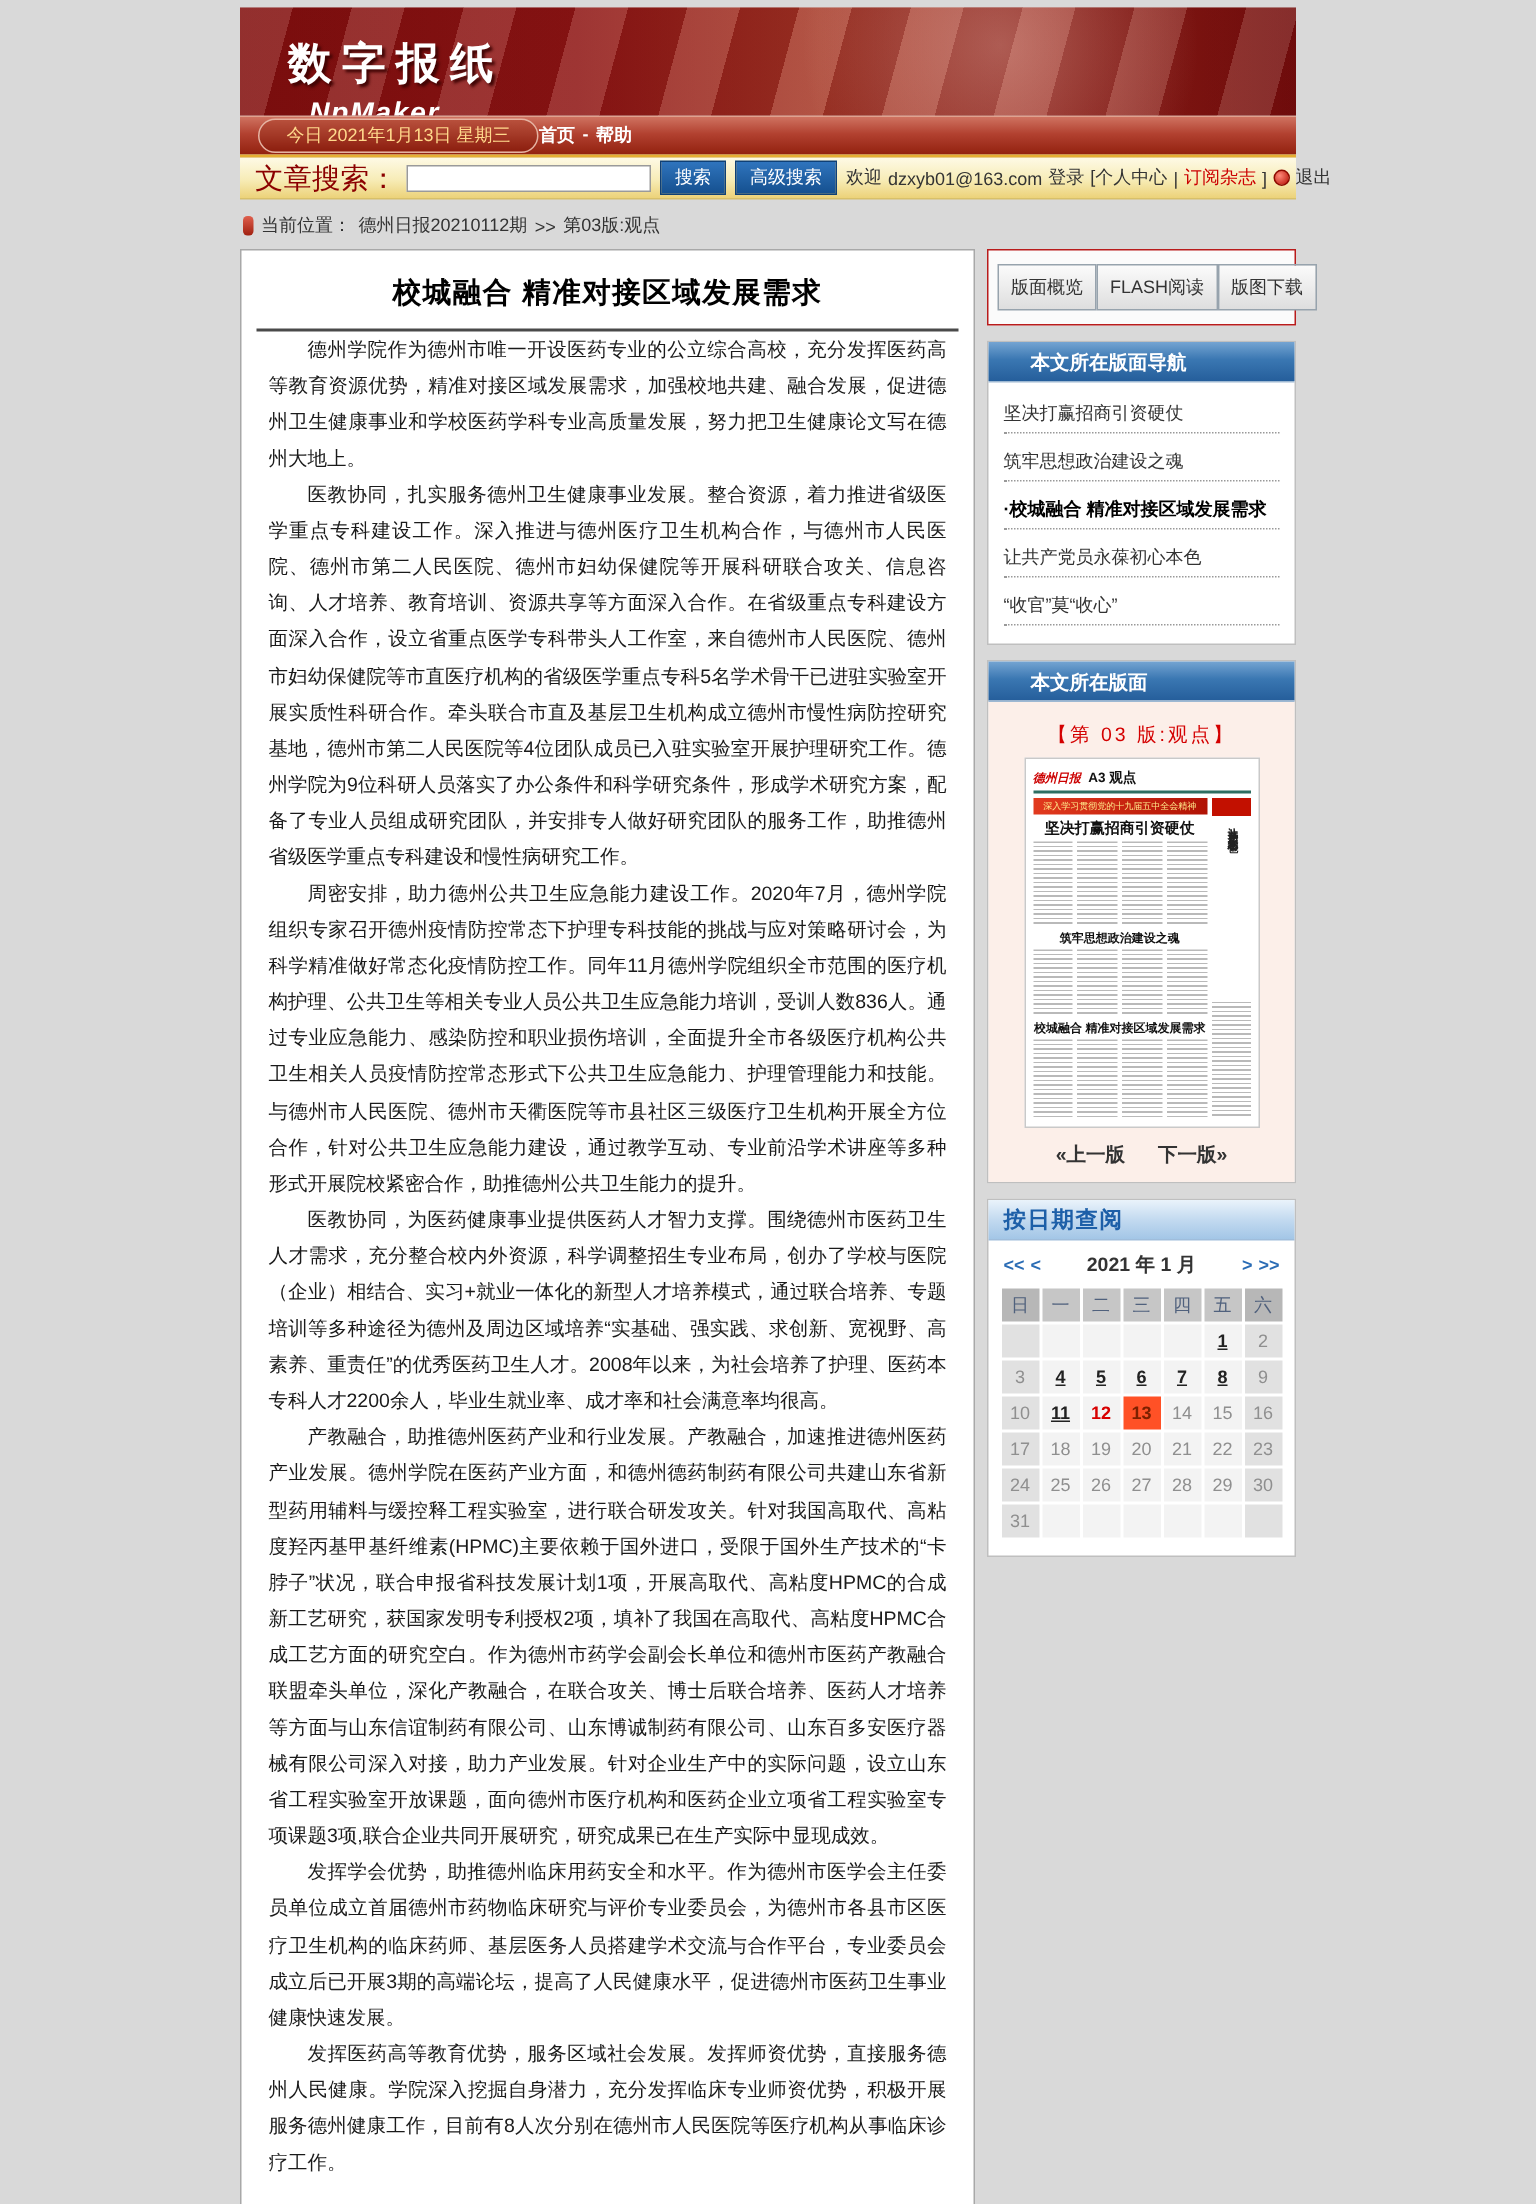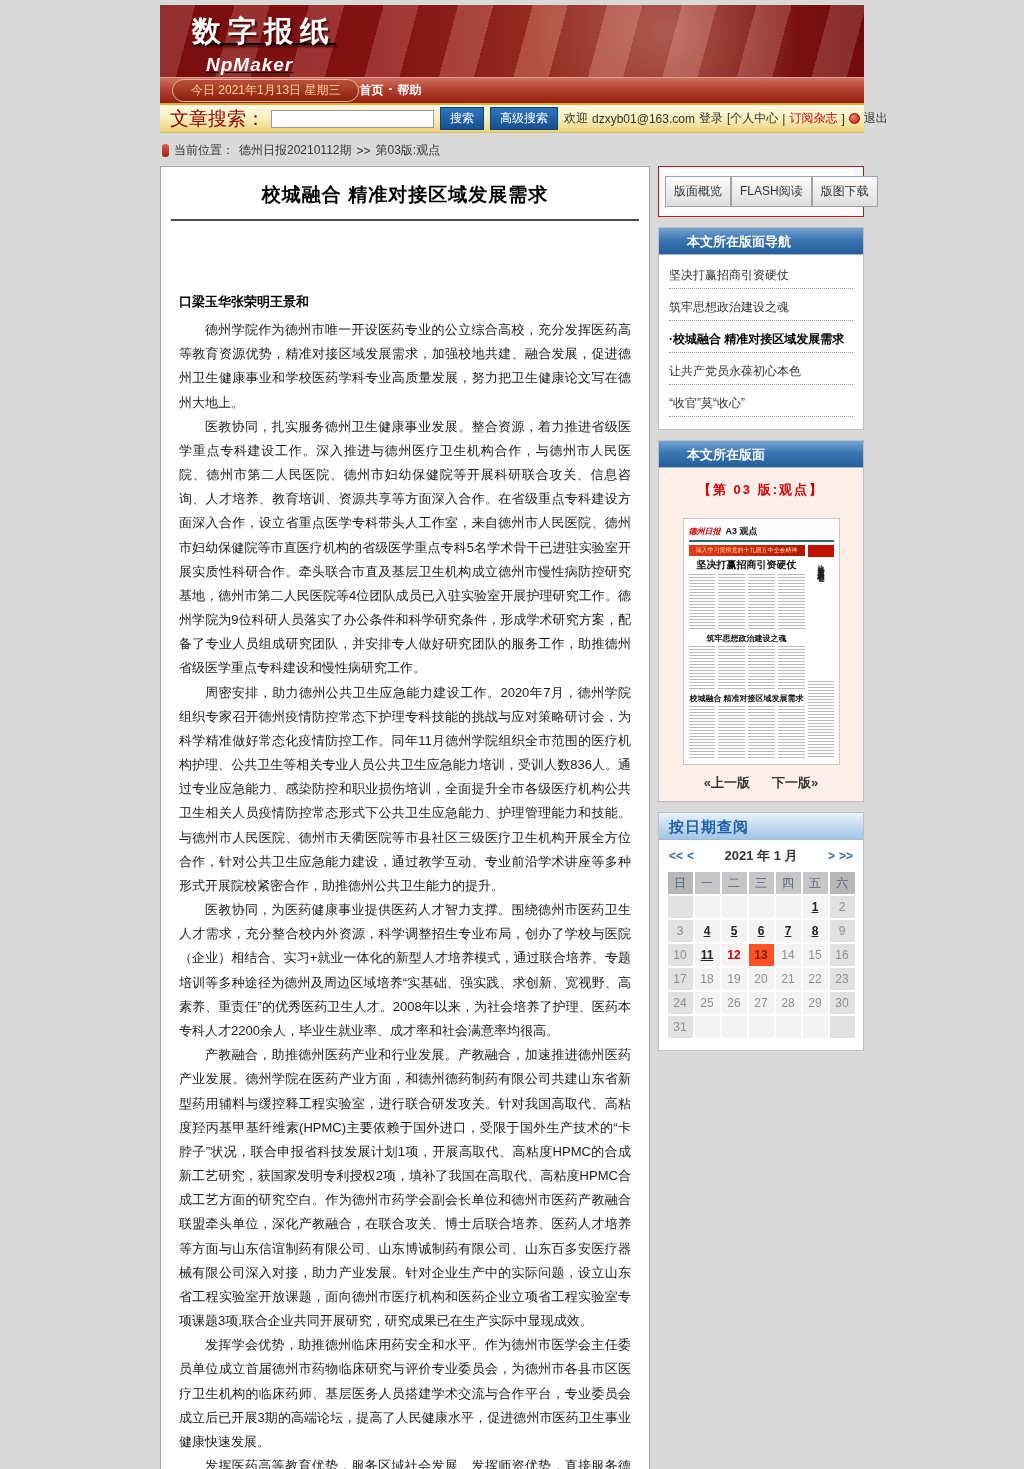"数字报纸" .logo-block { text-decoration: underline -> none; top: 7px -> 18px }
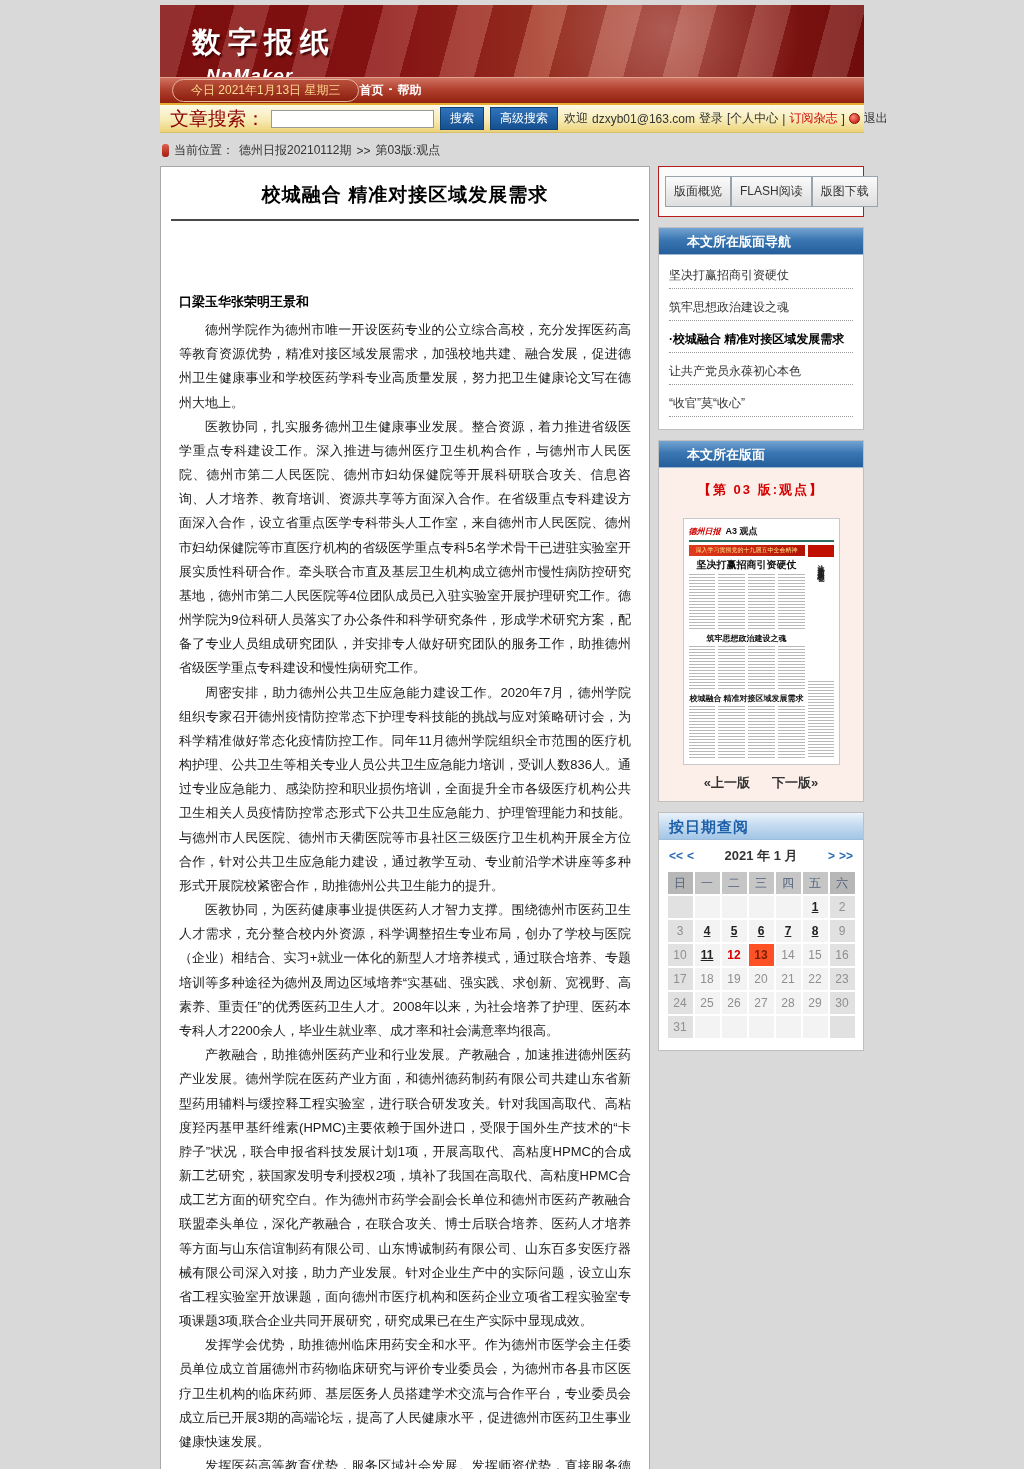"口梁玉华张荣明王景和" div.article-author { html: <div>口梁玉华张荣明王景和</div> -> none }
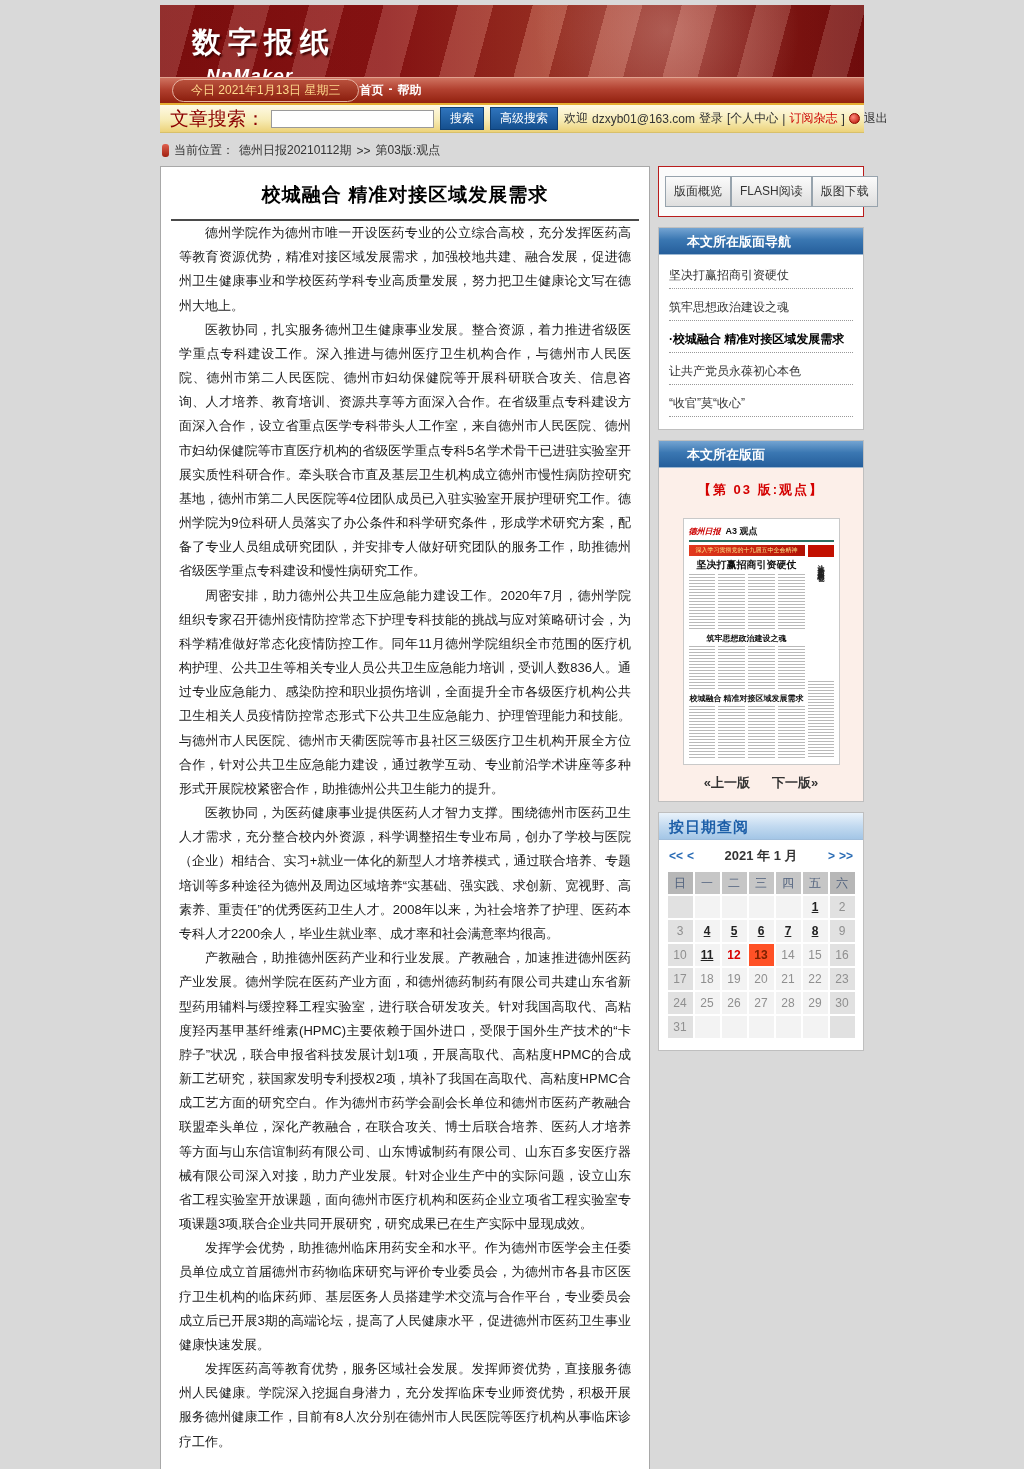"【第 03 版:观点】" .page-label { font-weight: bold -> normal; margin: 5px 0 19px -> 5px 0 6px }
